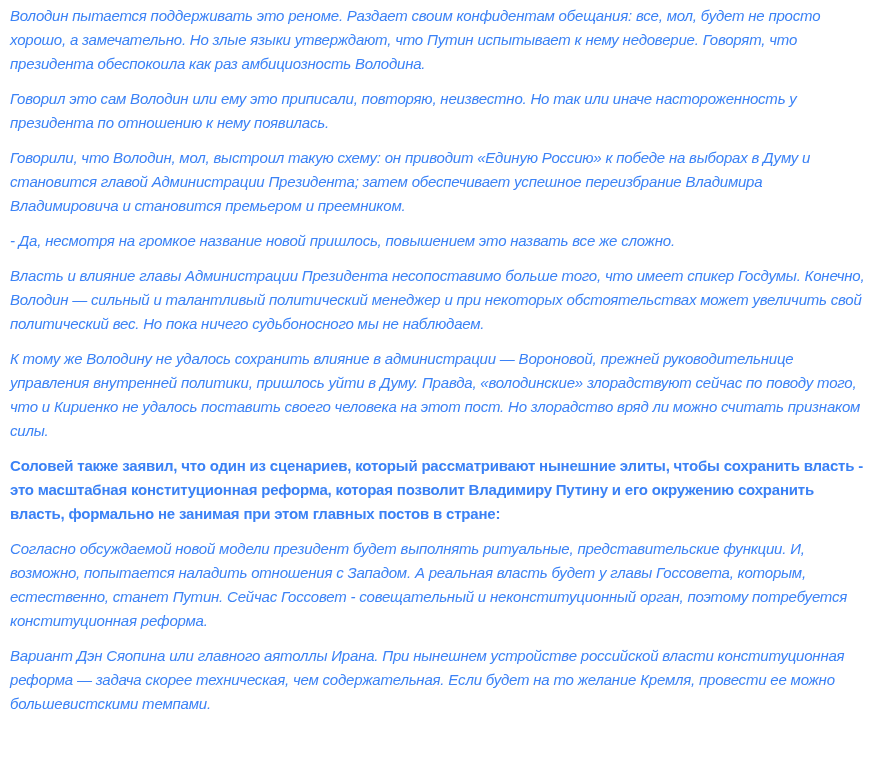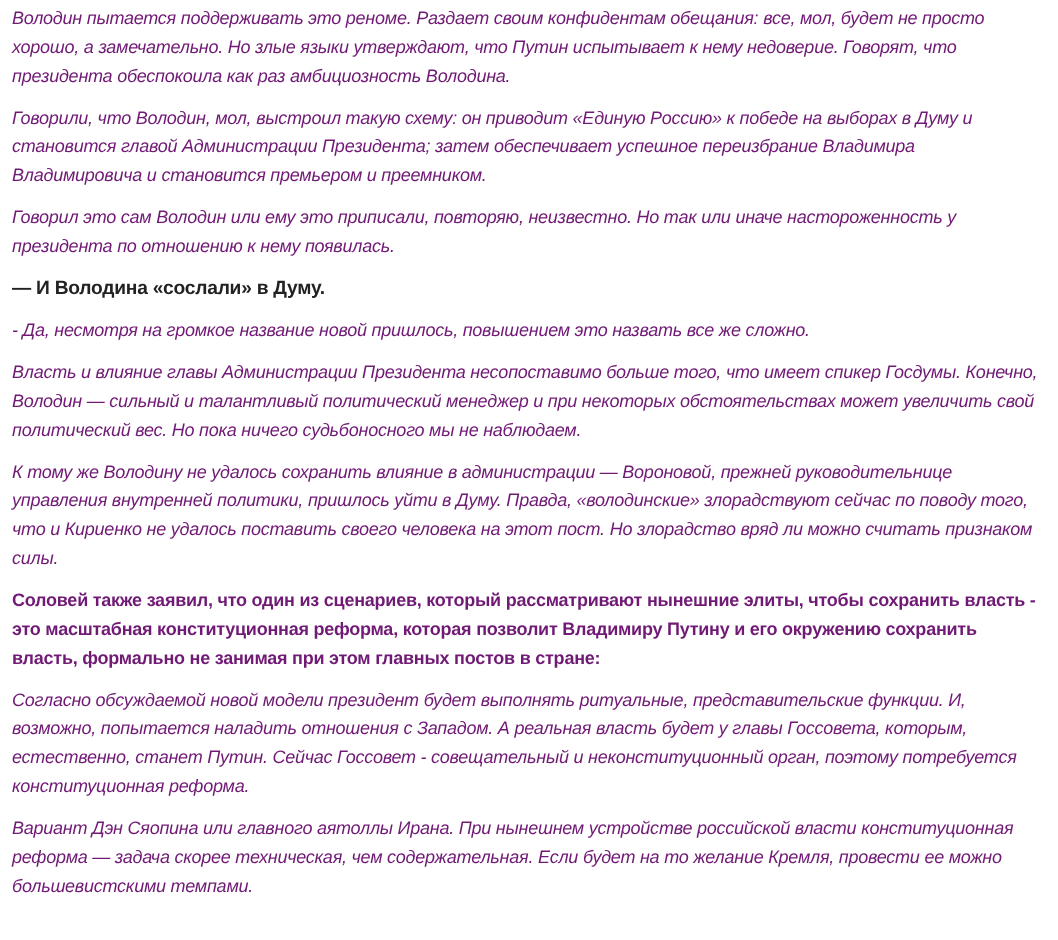"Володин пытается поддерживать это" .para { color: #701a75 -> #3b82f6 }
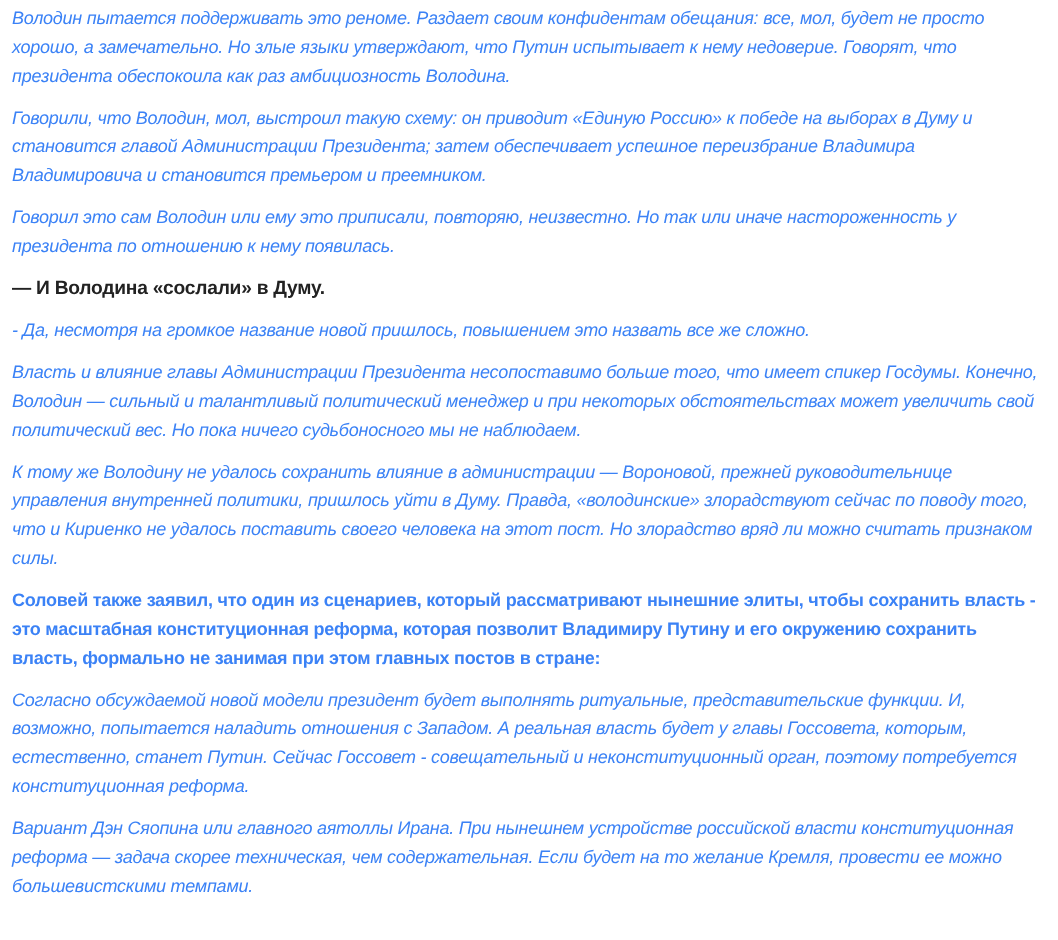"Говорили, что Володин, мол, выстроил" p.para { order: before "Говорил это сам Володин или" -> after "Говорил это сам Володин или" }
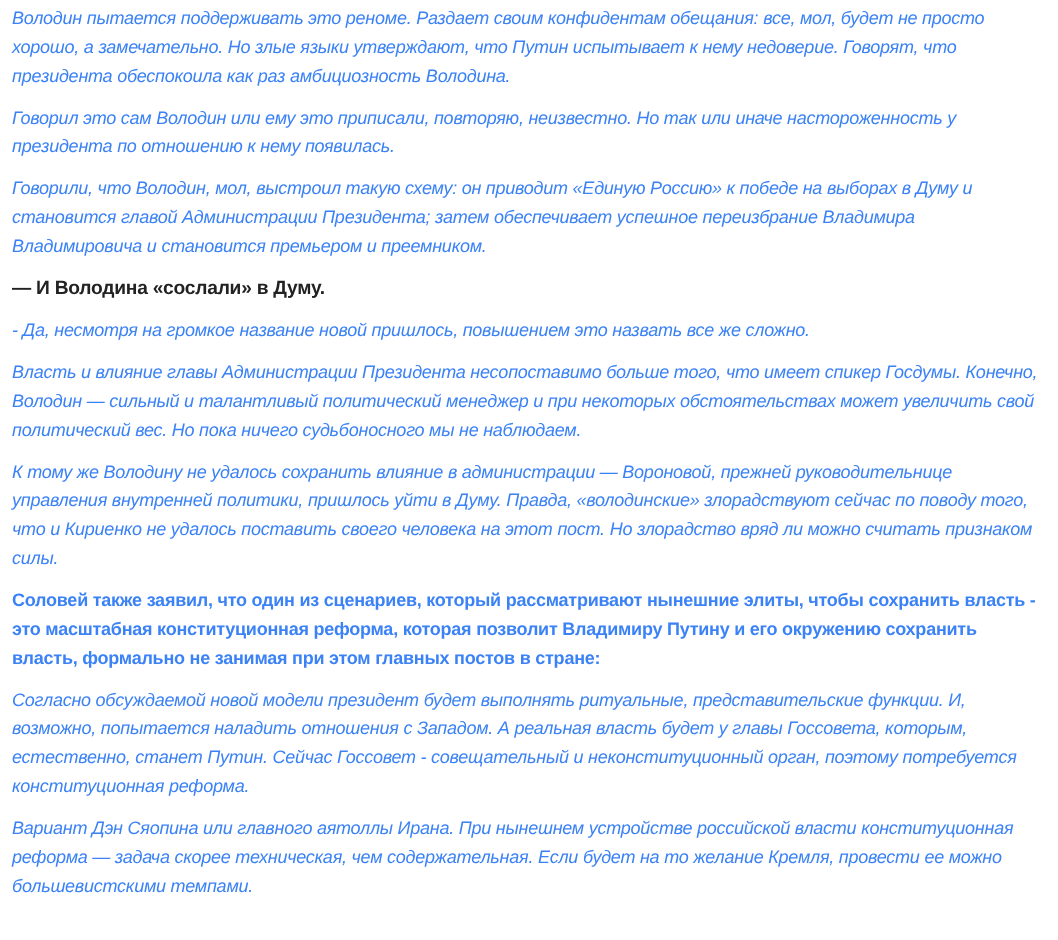"— И Володина «сослали» в" p.para { html: <p>— И Володина «сослали» в Думу.</p> -> none }
